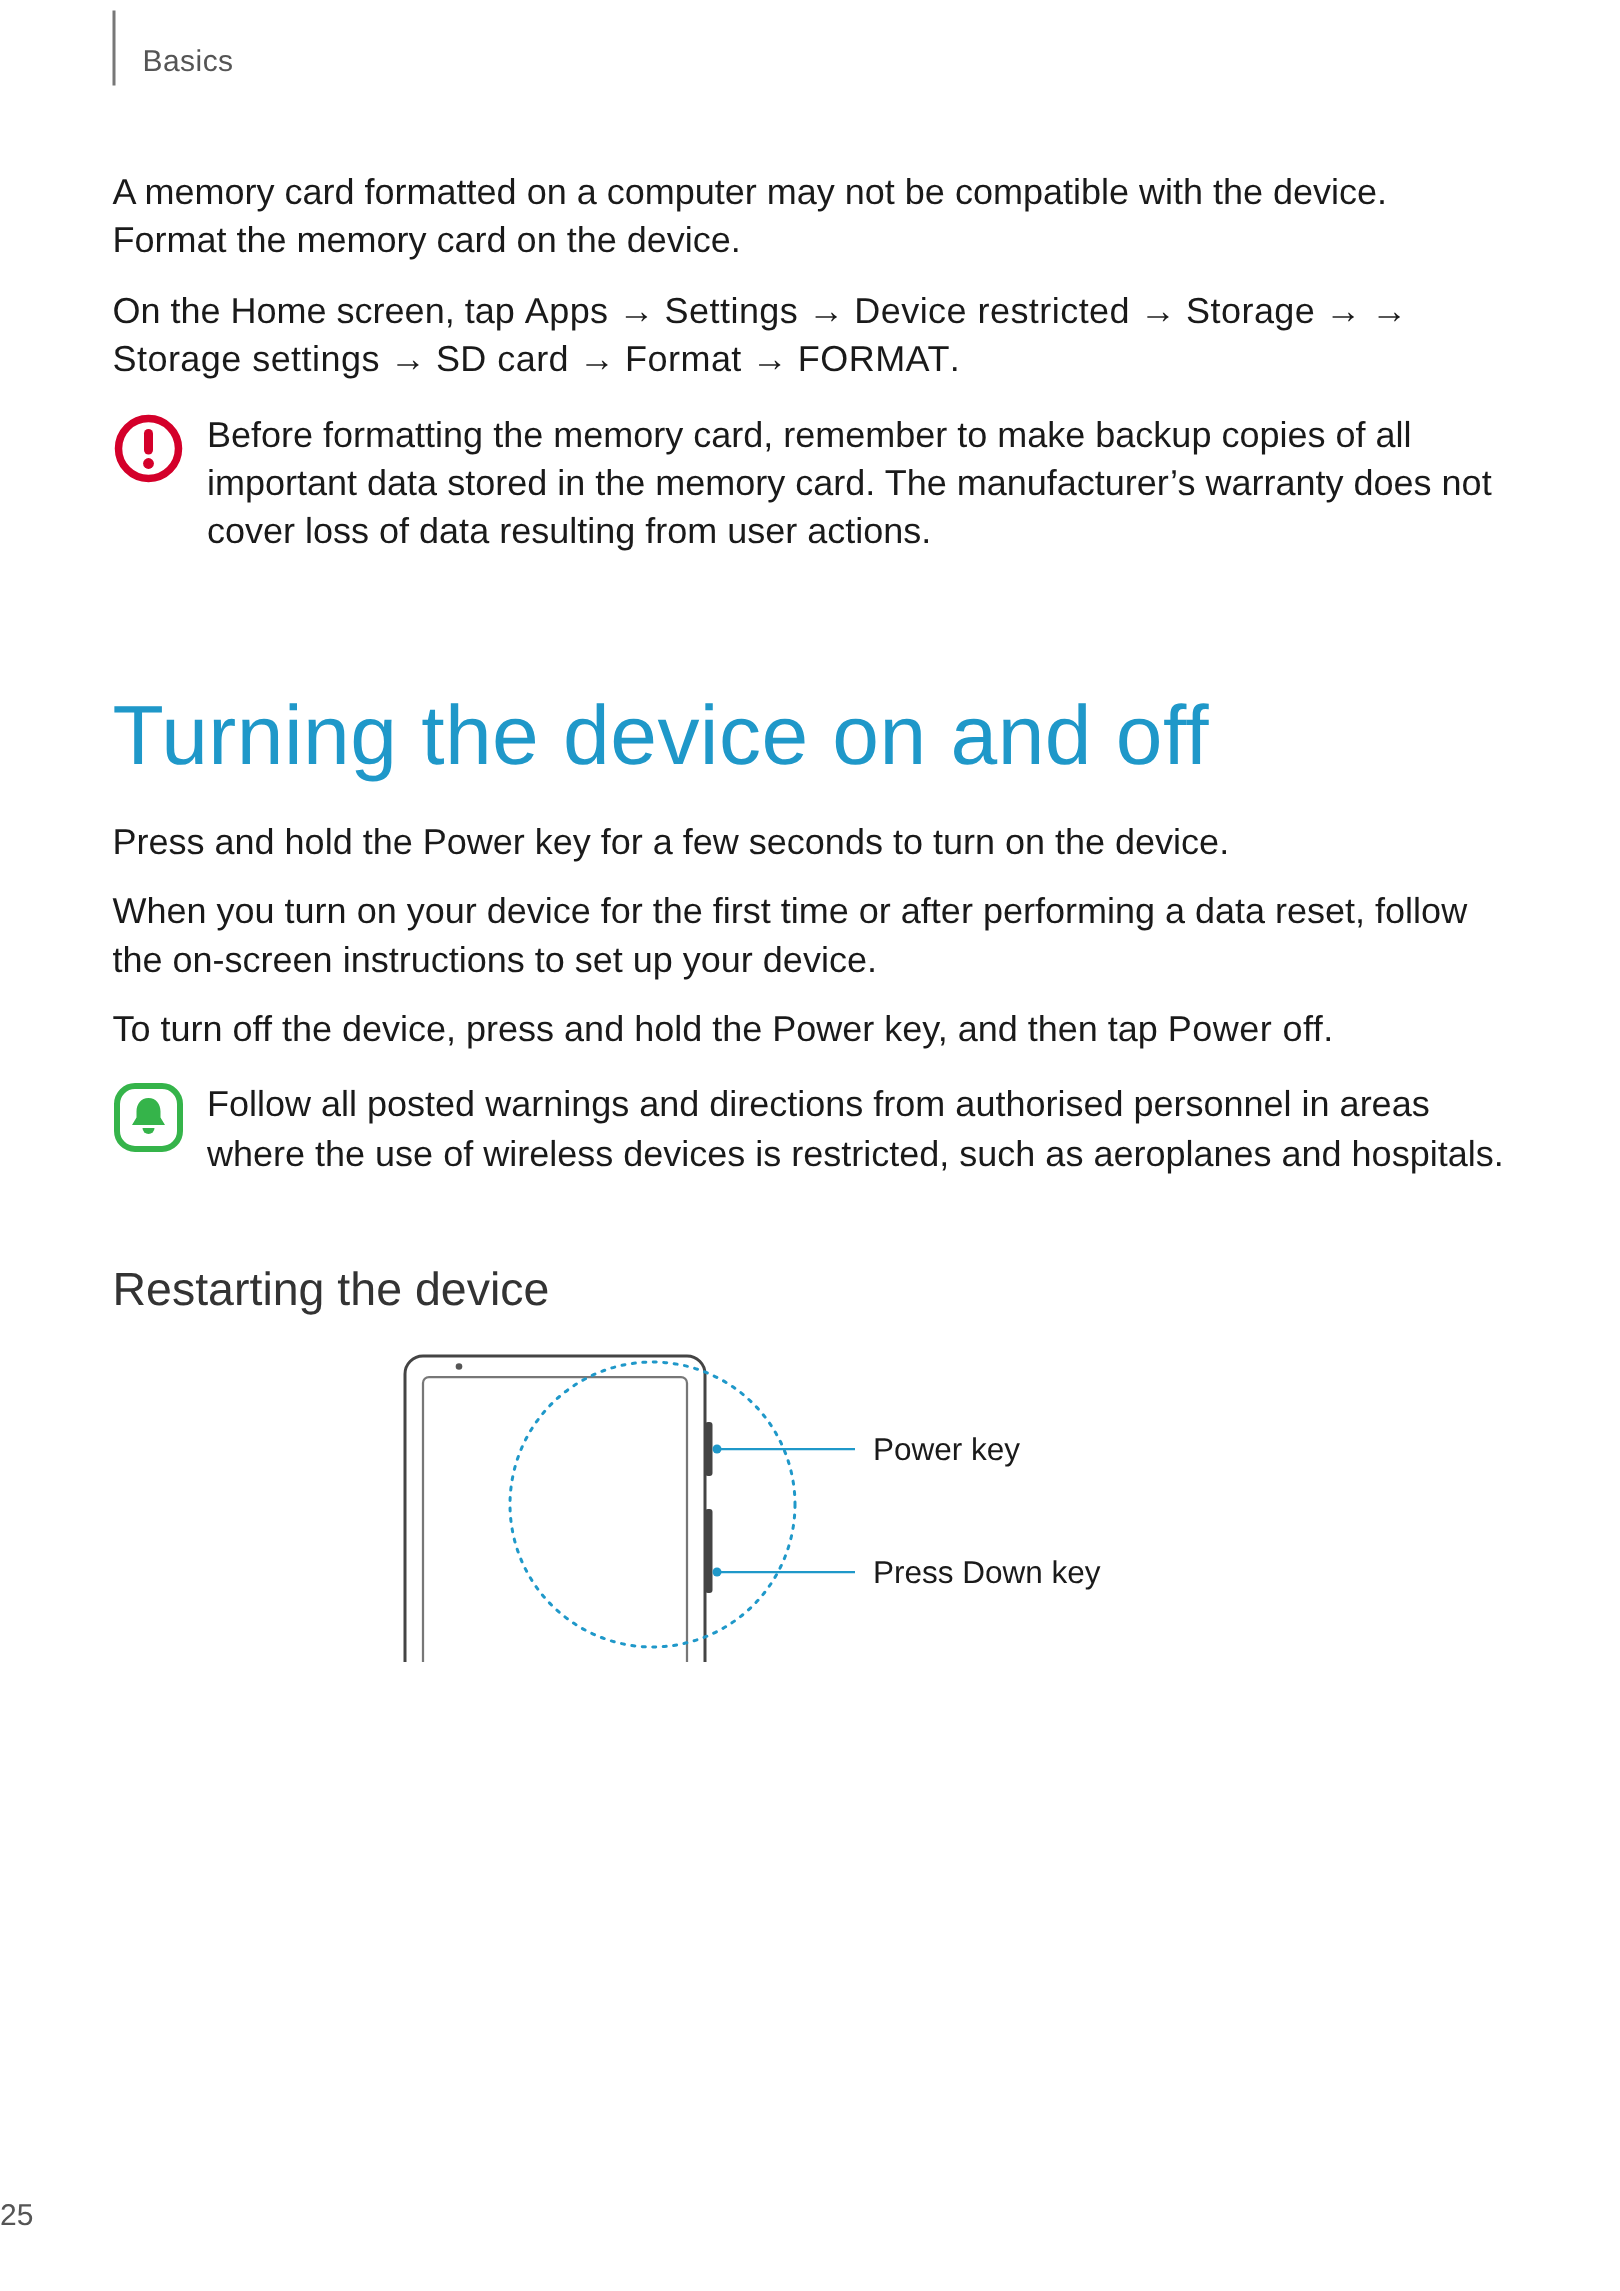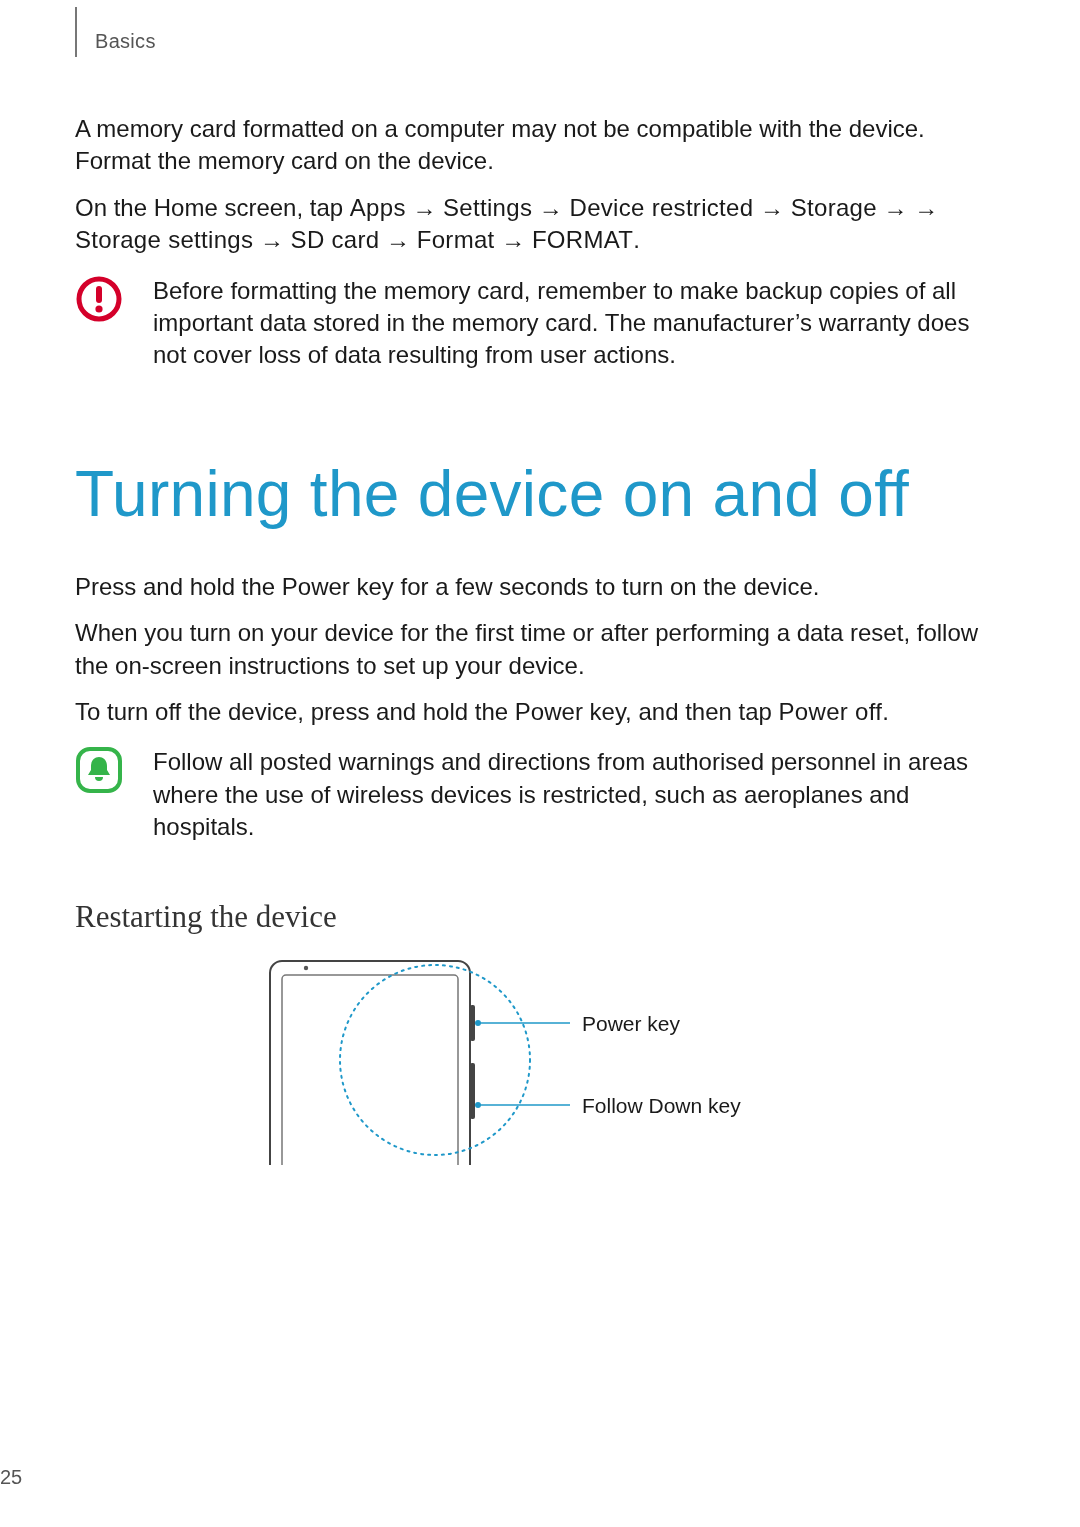"Before formatting the memory card," .callout { gap: 30px -> 15px }
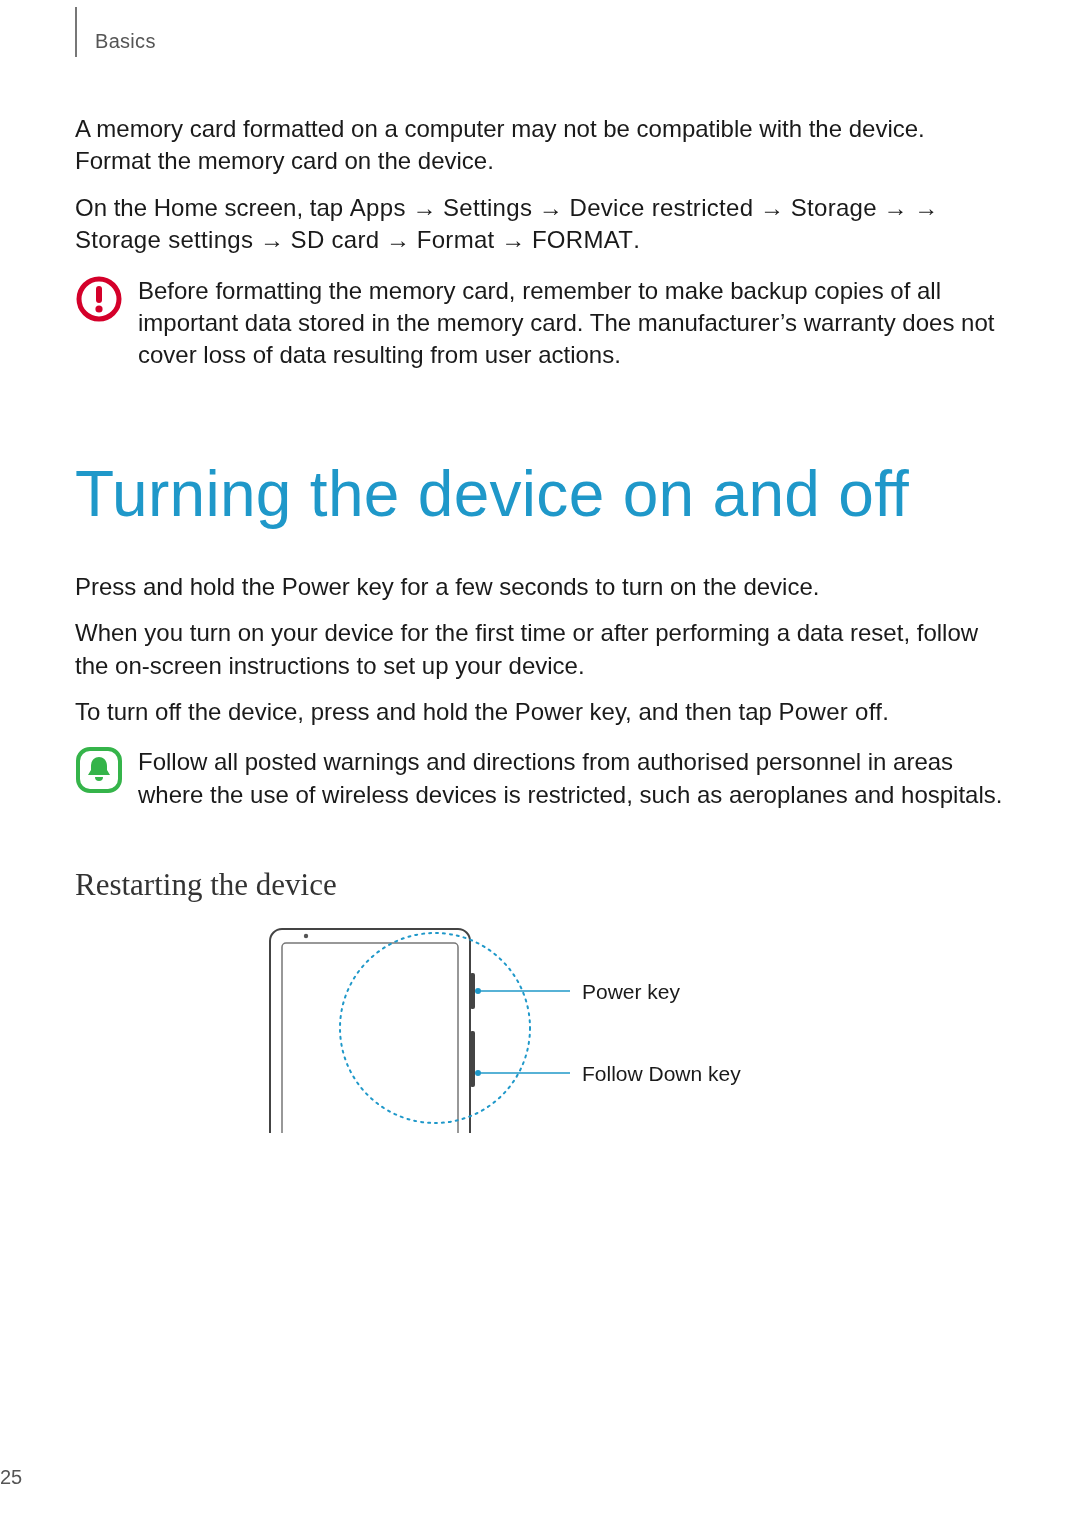"Turning the device on and" .h1 { font-size: 64px -> 56px; margin: 85px 0 40px 0 -> 85px 0 24px 0 }
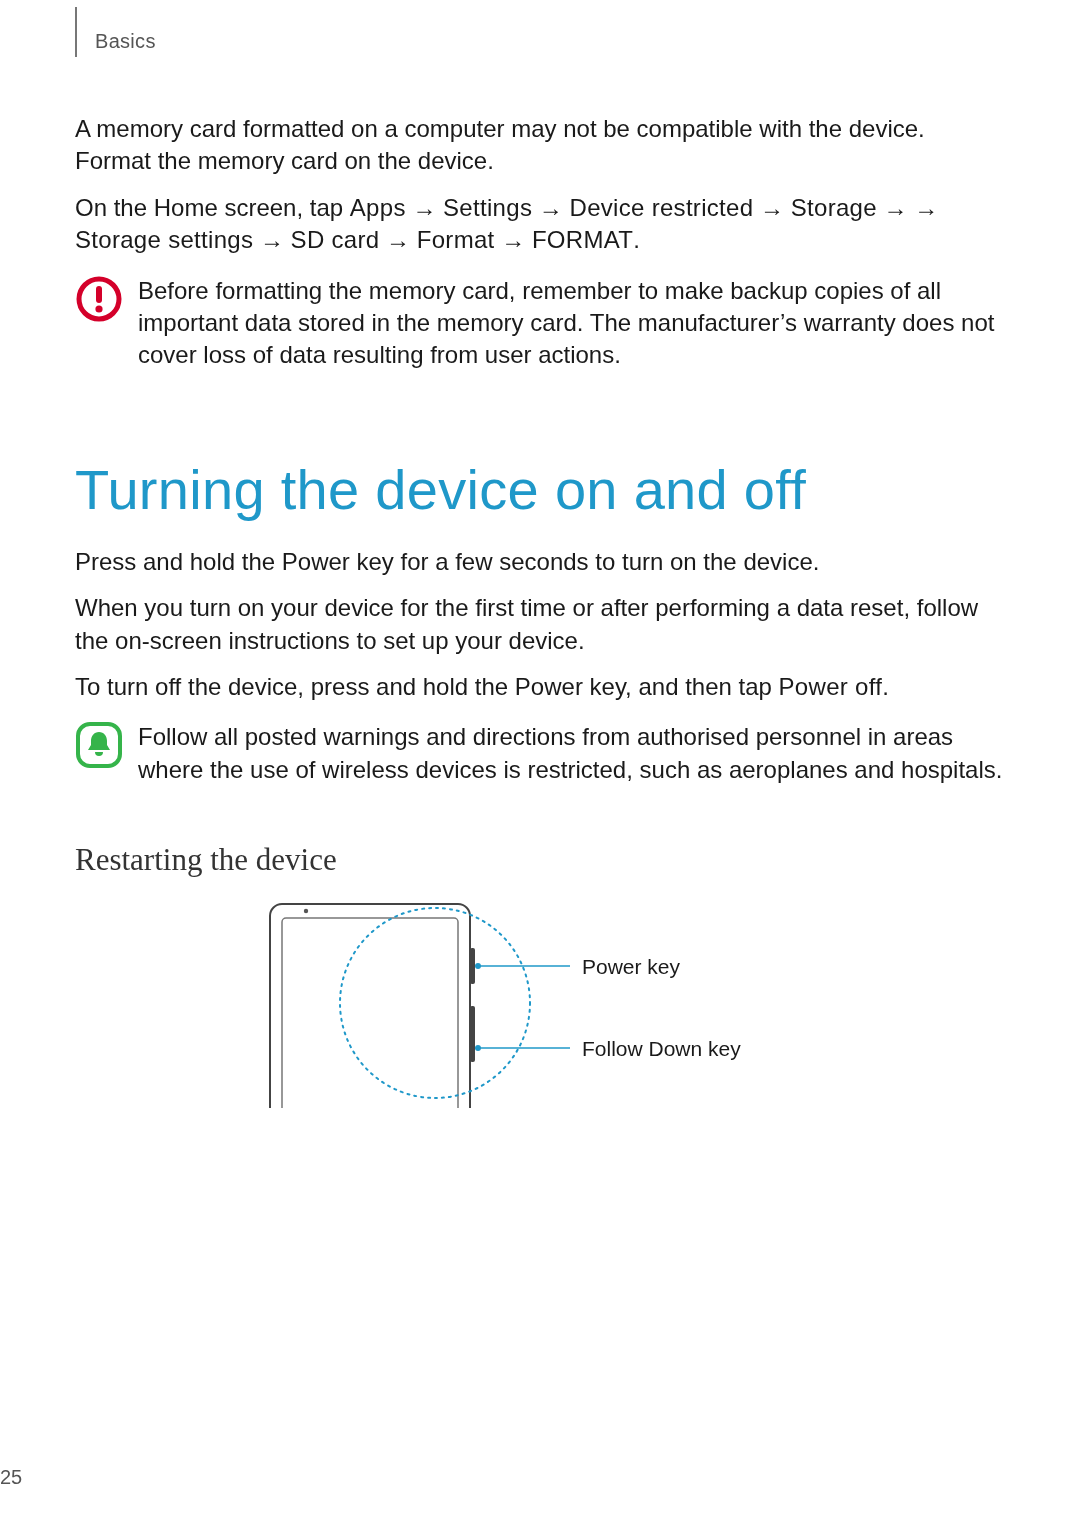"Restarting the device" .h3 { font-family: Liberation Serif, serif -> none }
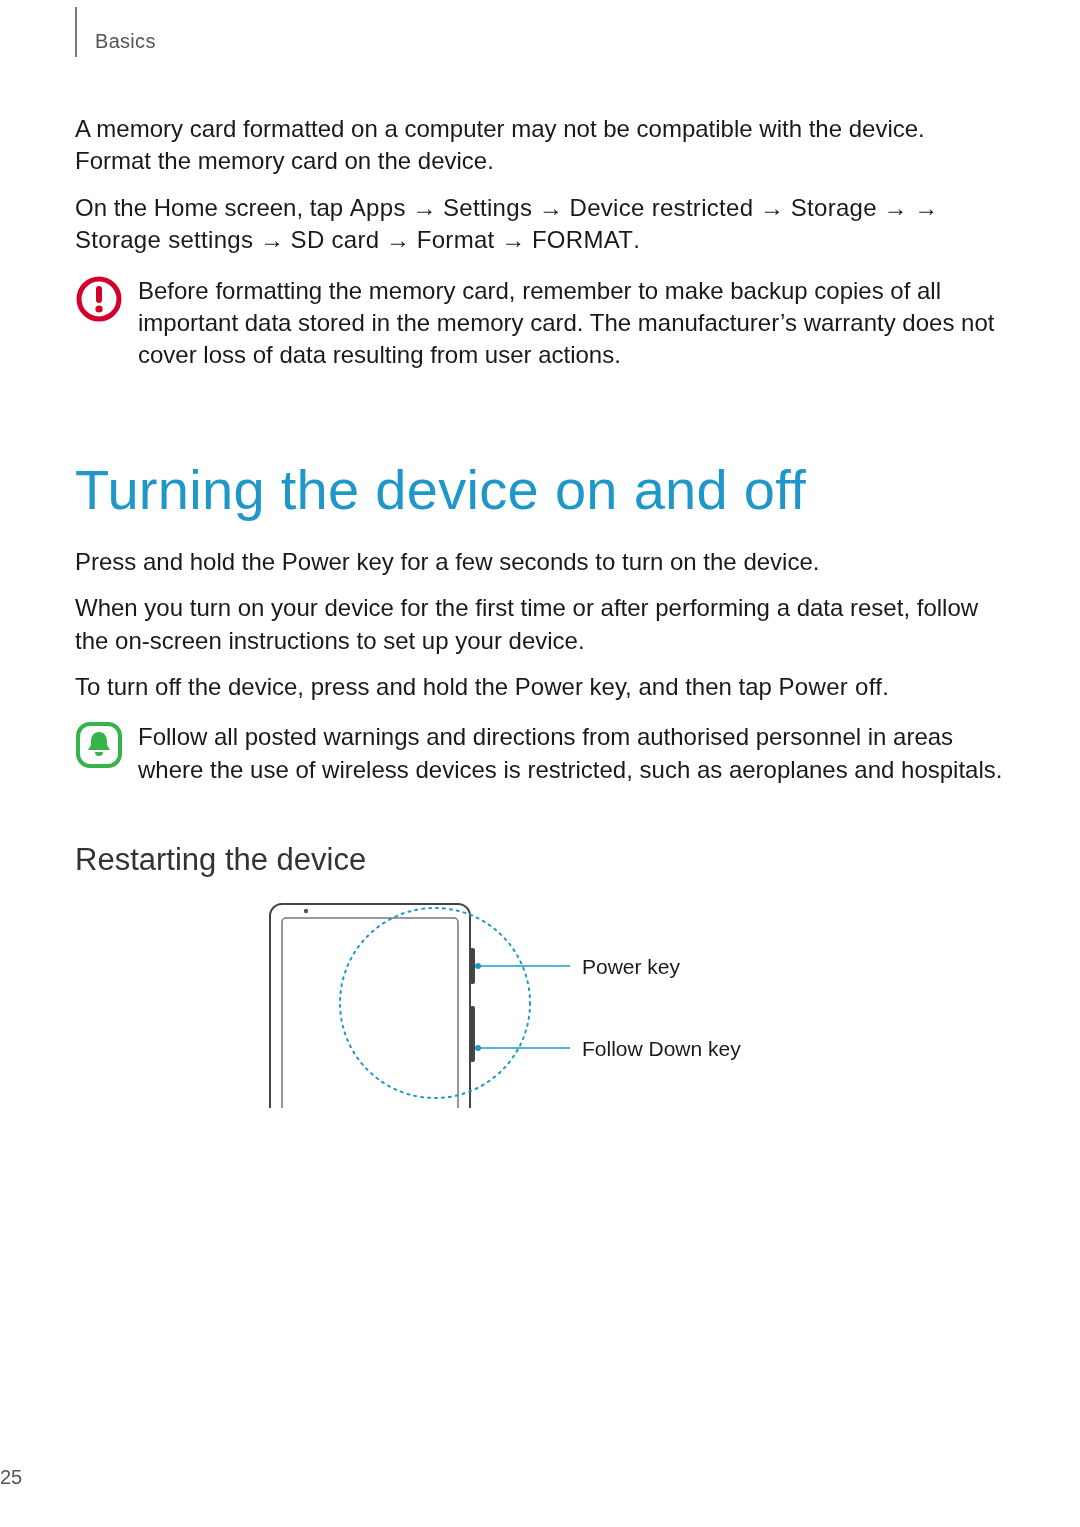"Follow Down key" div.diagram-label { text: Follow -> Press }
